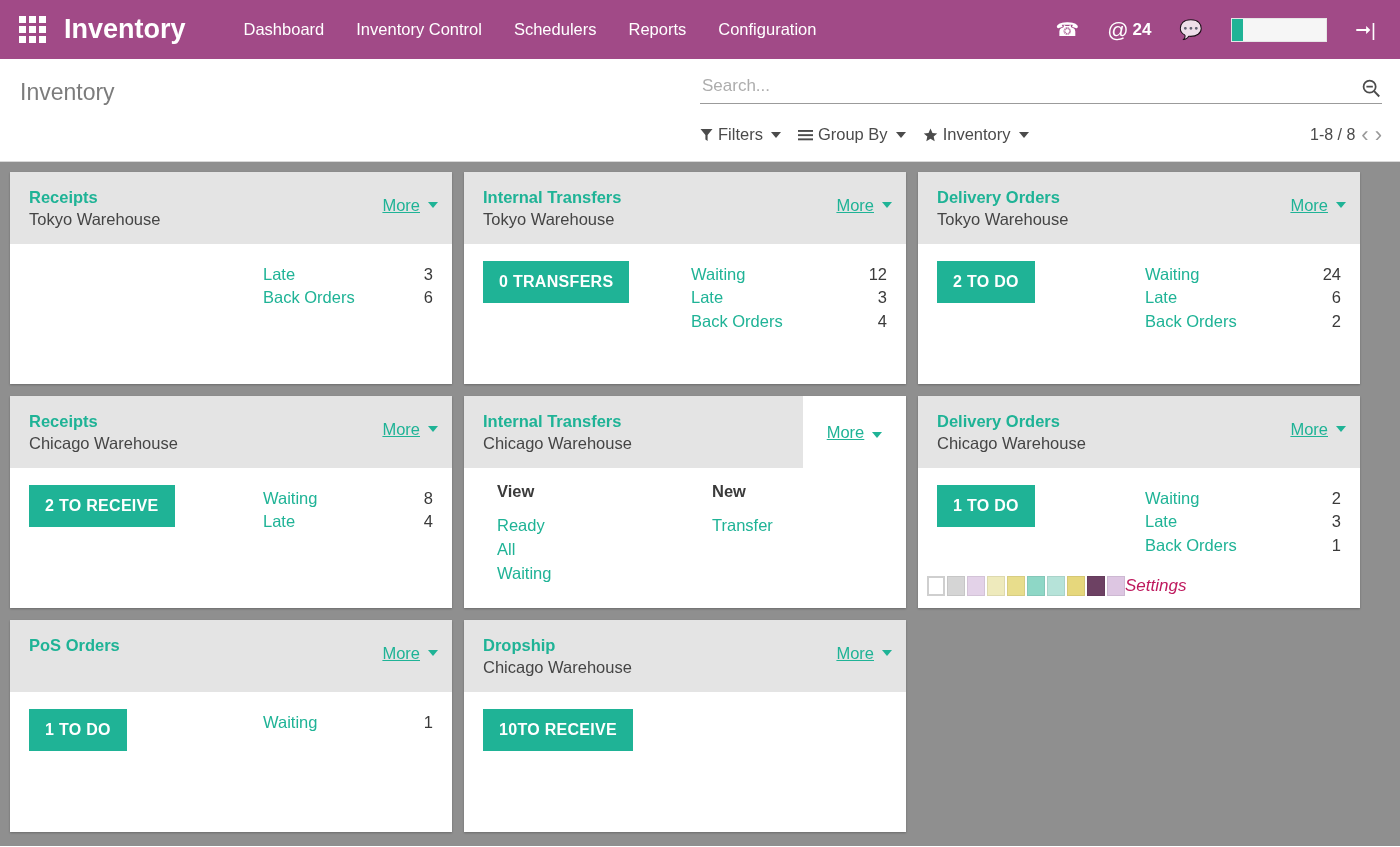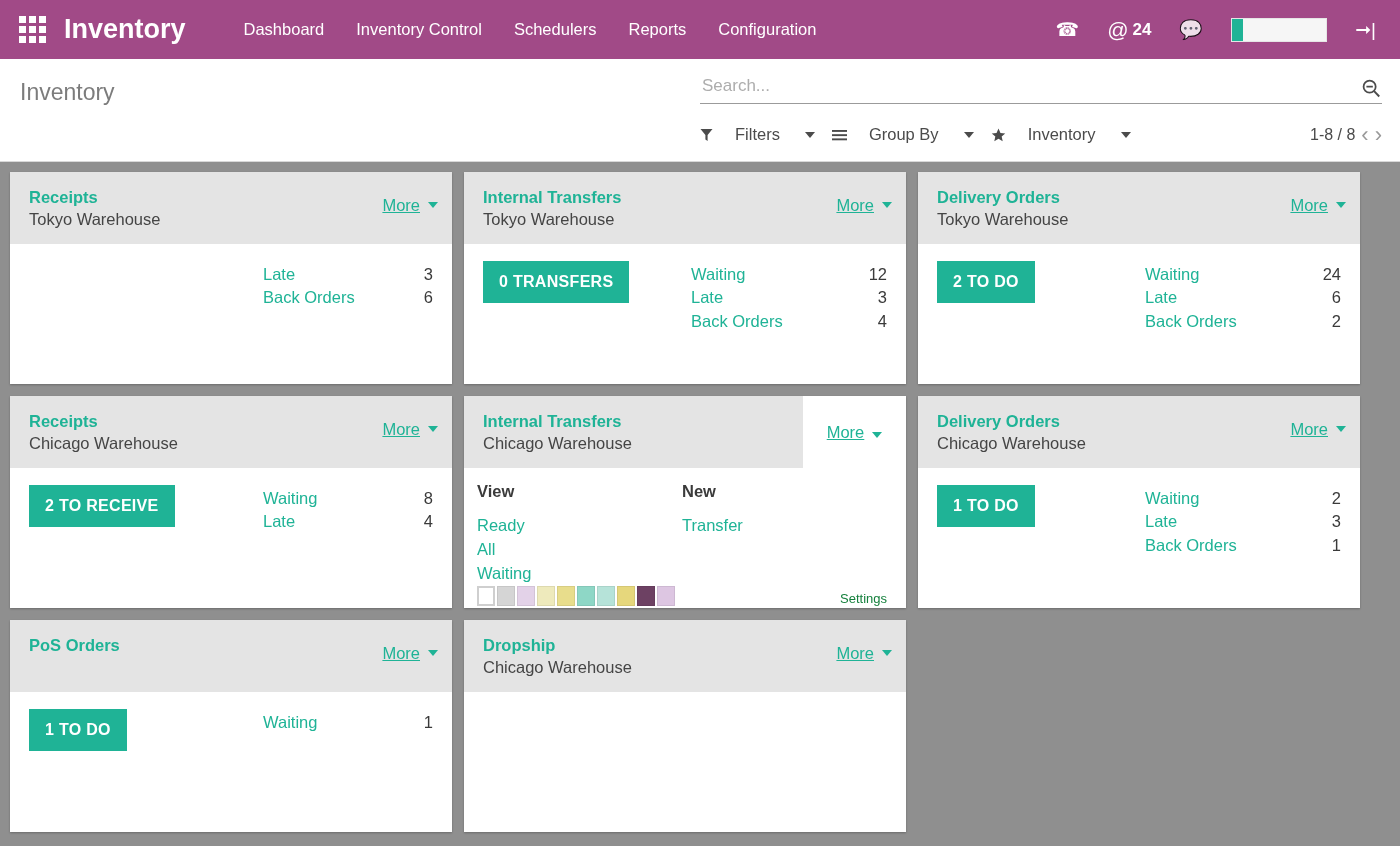"Filters" .facet { gap: 22px -> 5px }
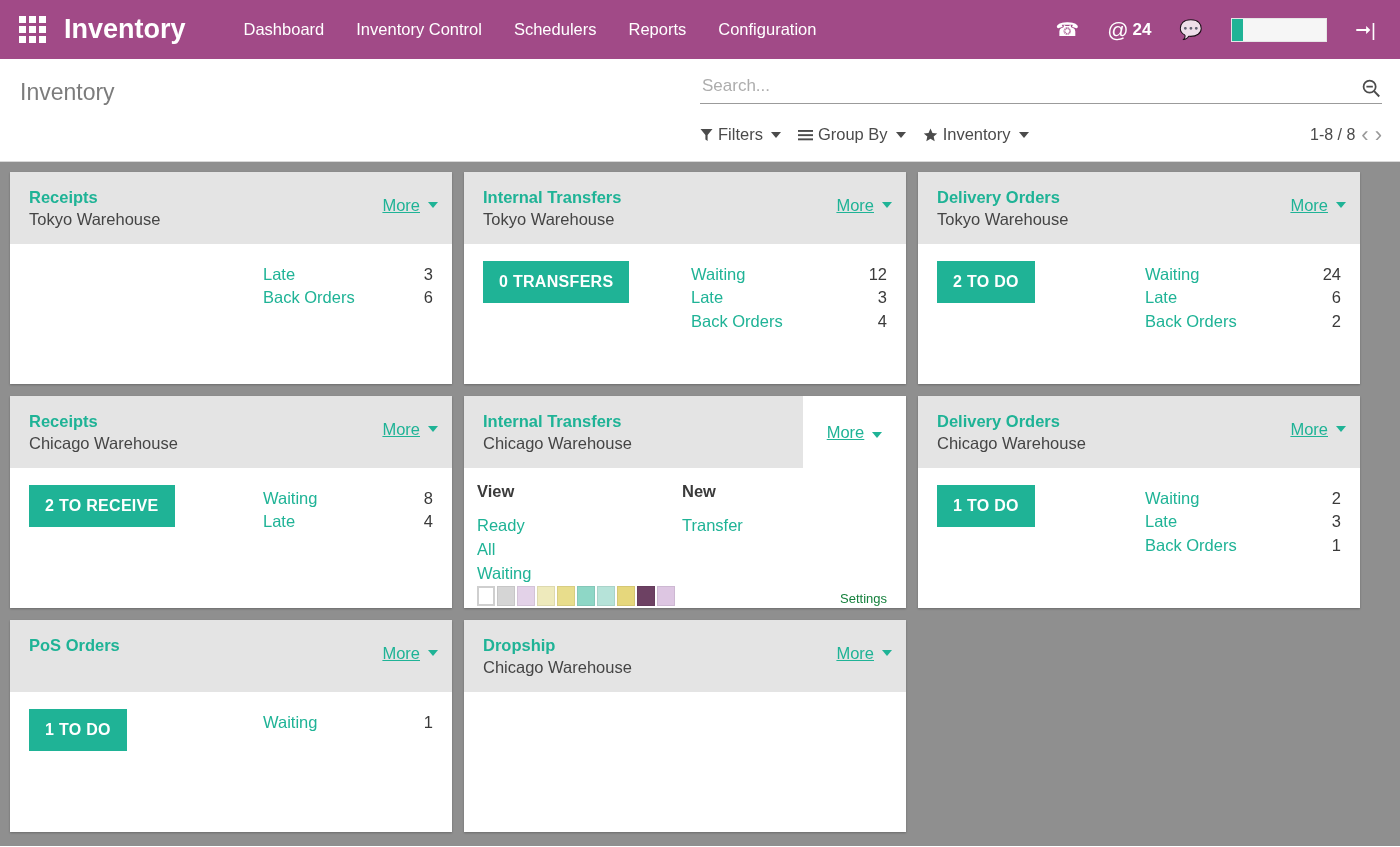"View" .dropdown { flex-direction: column -> row; padding: 14px 19px 12px 13px -> 14px 19px 12px 33px }
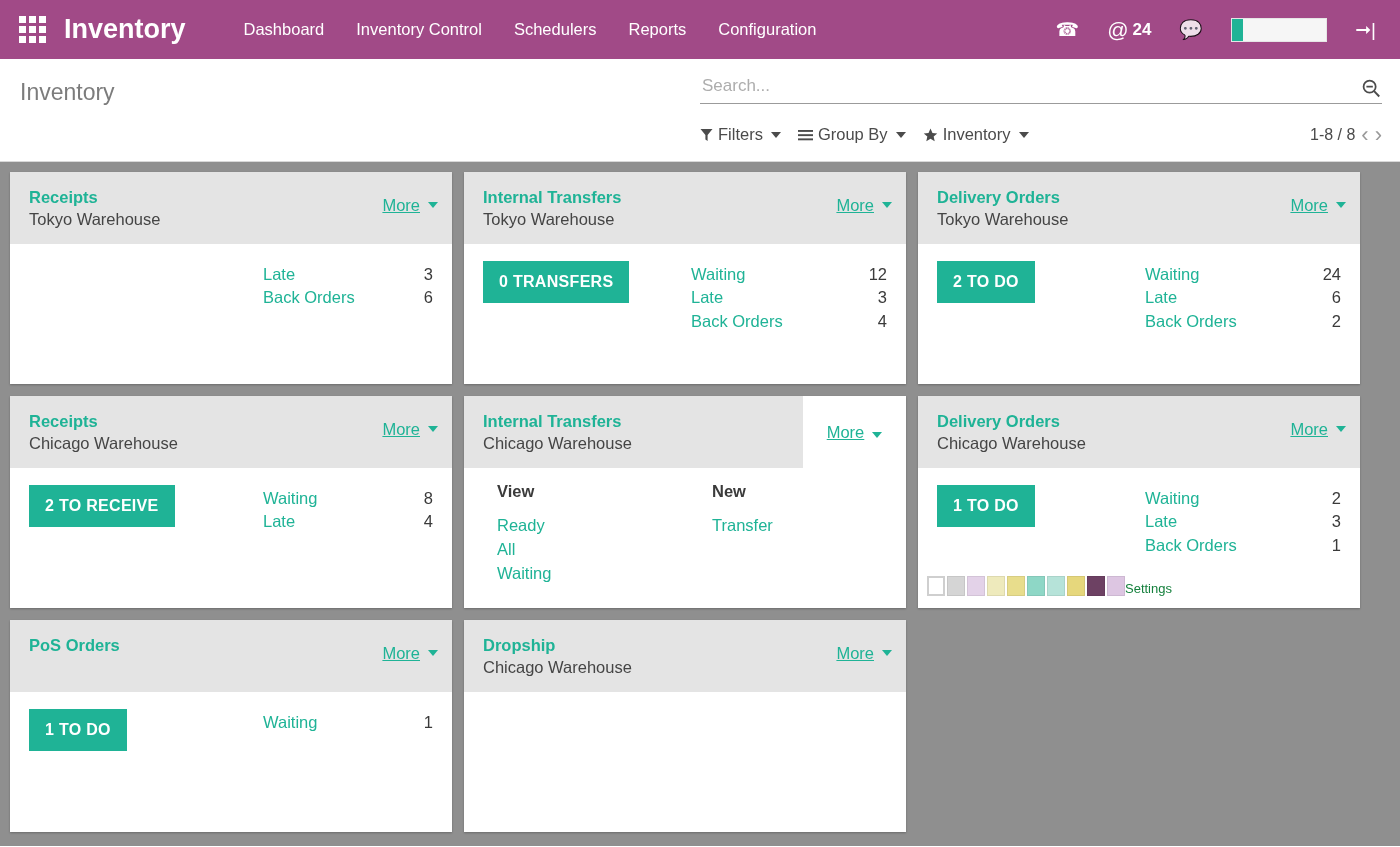"Settings" .settings-link { color: #15803d -> #be185d; font-size: 13px -> 17px; font-style: none -> italic }
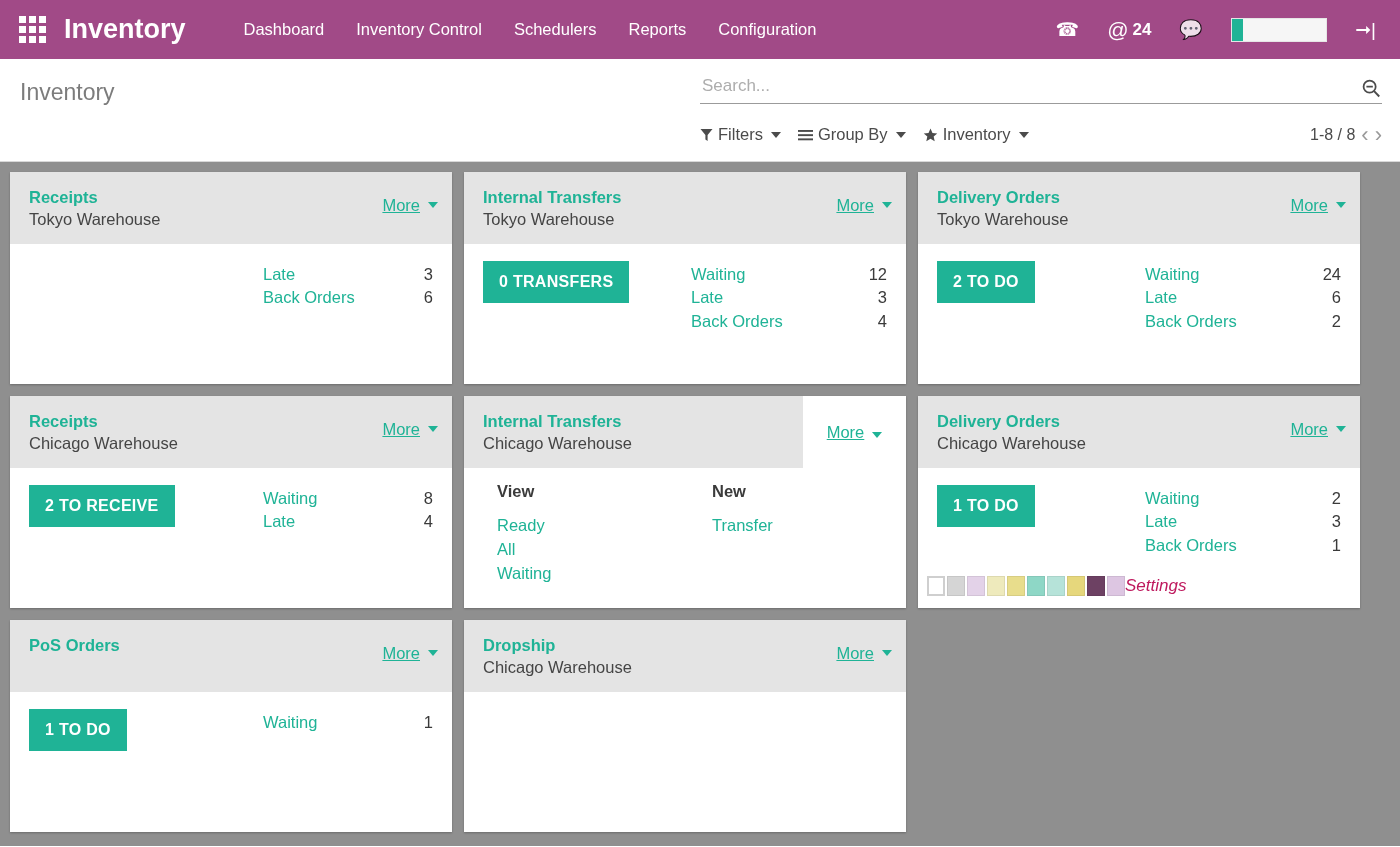"10TO RECEIVE" div.card-body { html: none -> <div> <button>10TO RECEIVE</button> </div> }
